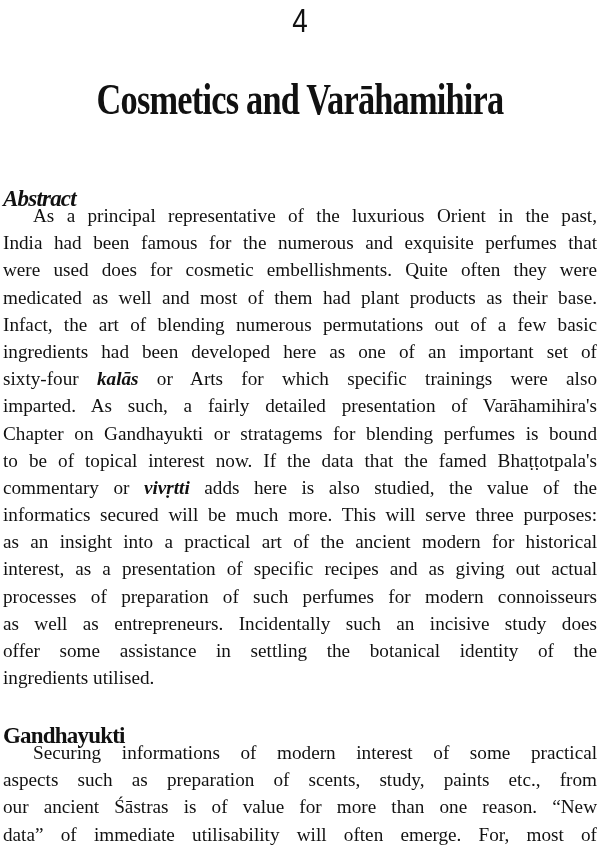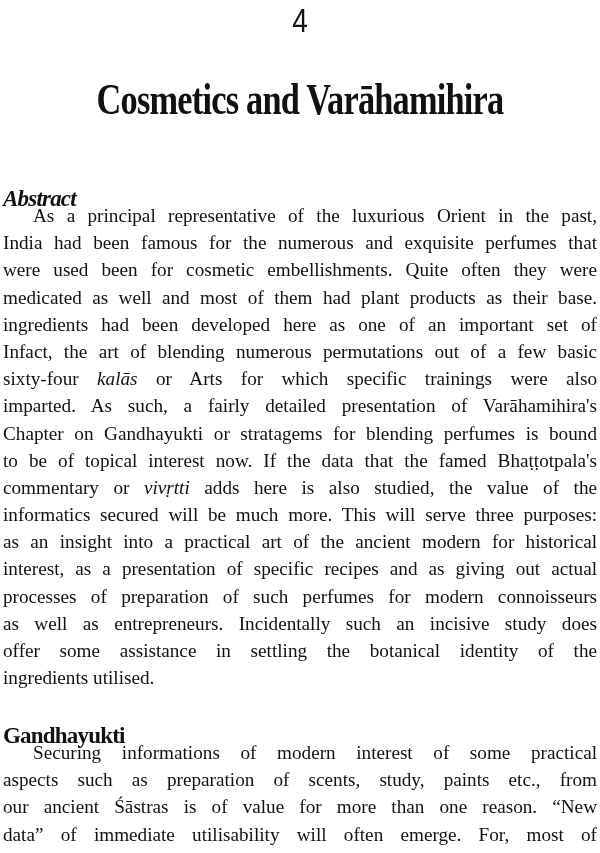"were used been for cosmetic" span.line { text: been -> does }
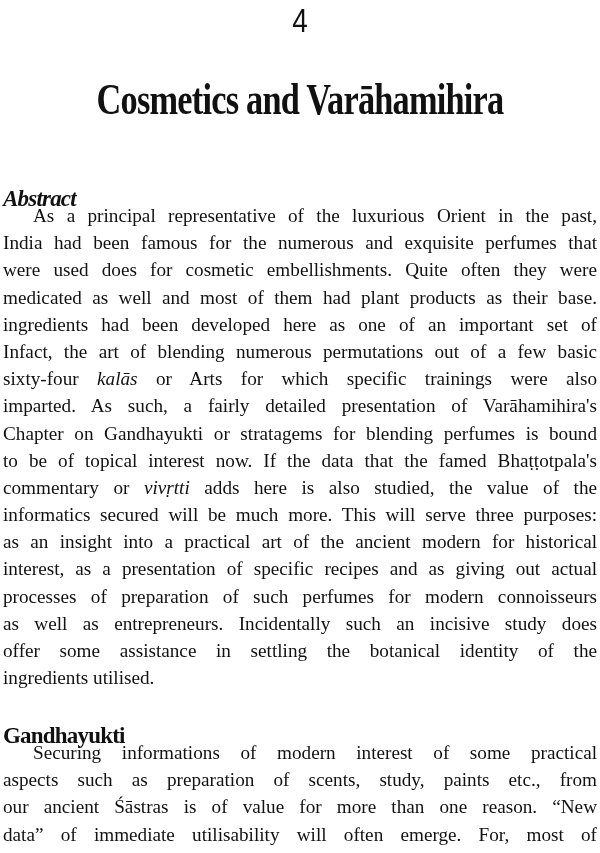"ingredients had been developed here" span.line { order: before "Infact, the art of blending" -> after "Infact, the art of blending" }
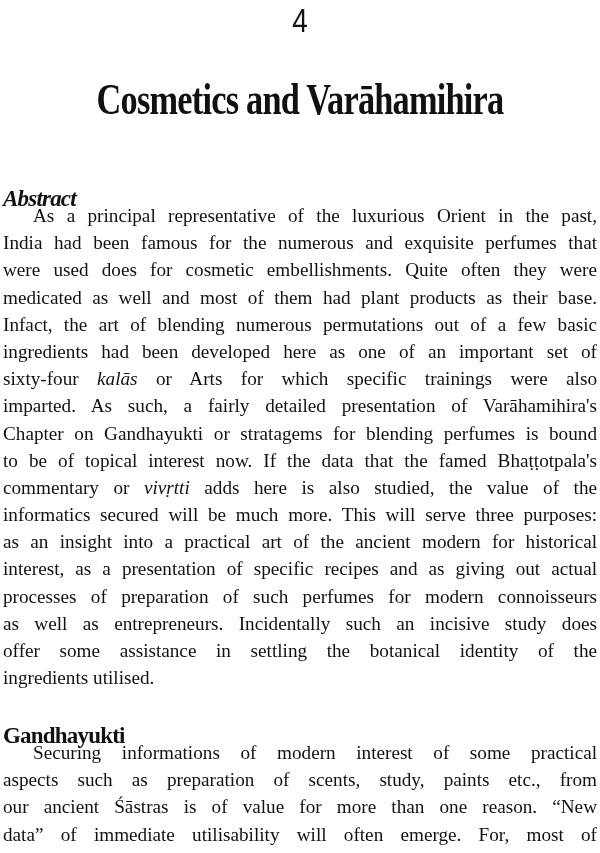"kalās" .it { font-weight: none -> bold }
